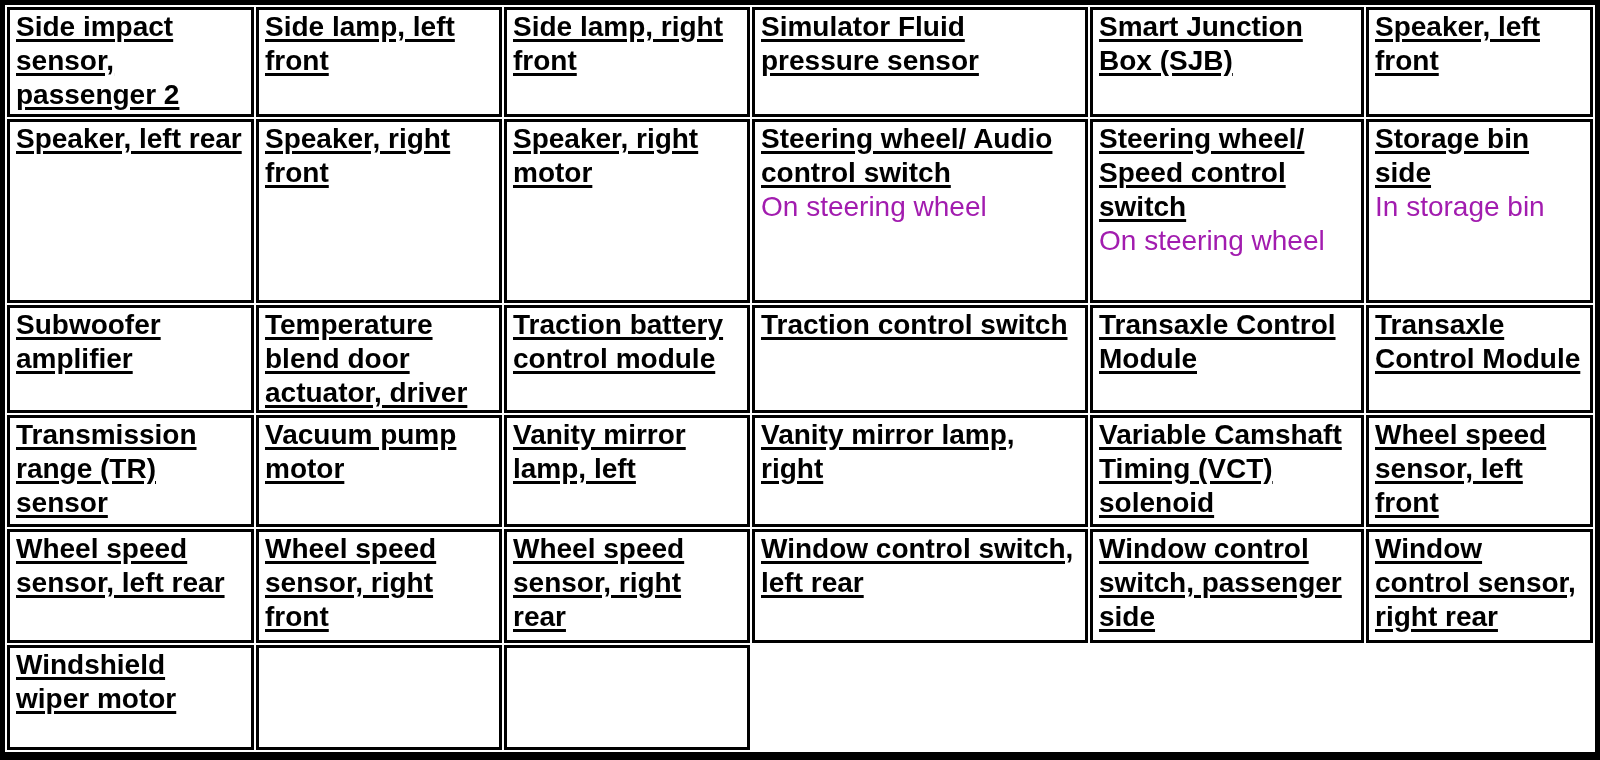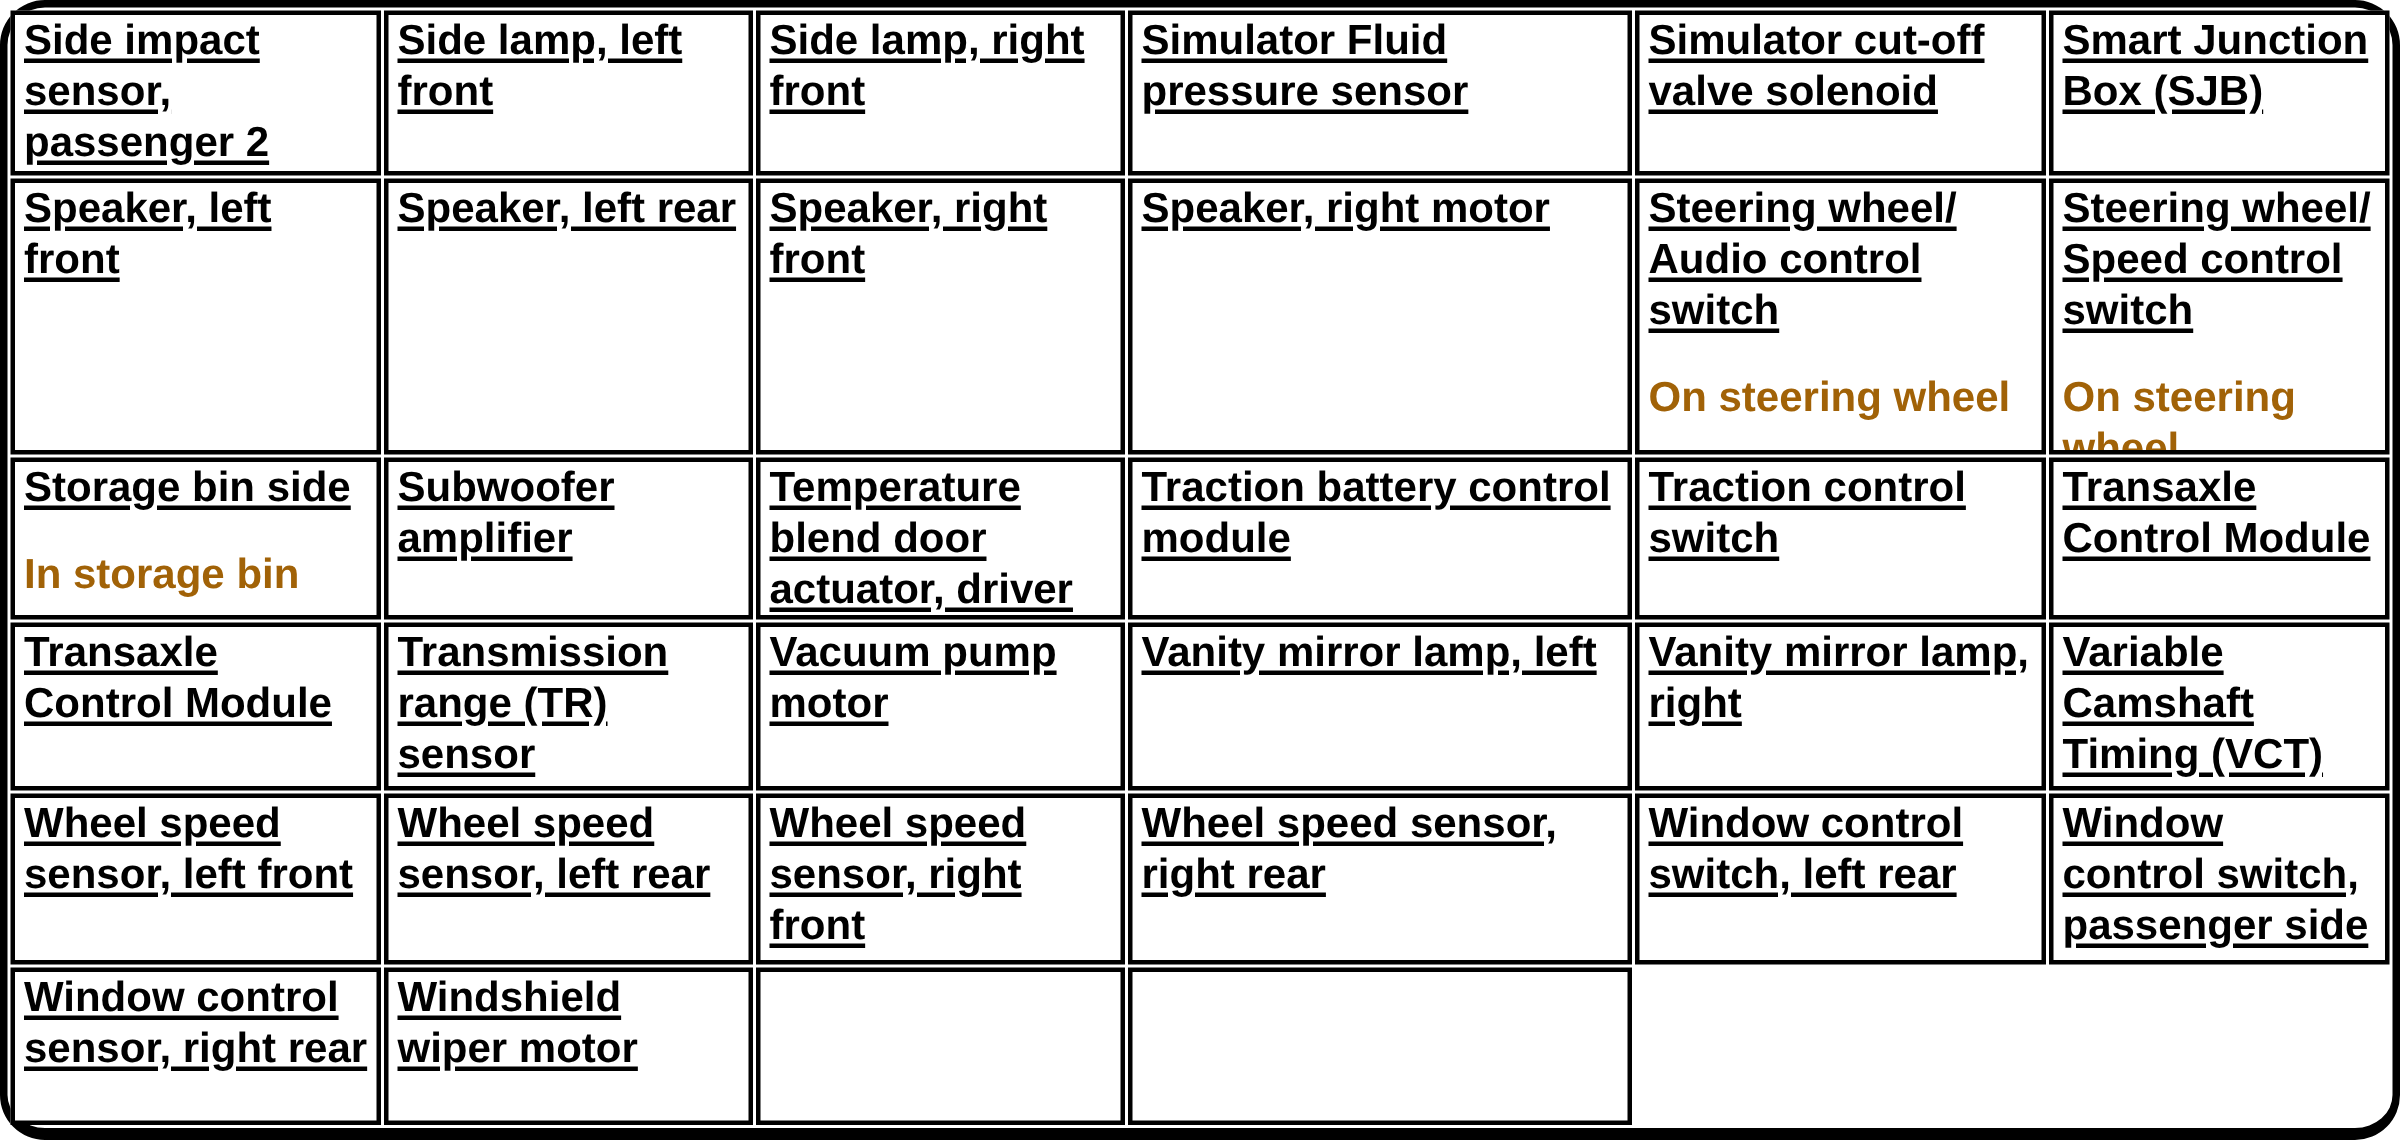"Side impact sensor, passenger 2" .index-table { border-radius: 30px -> none }
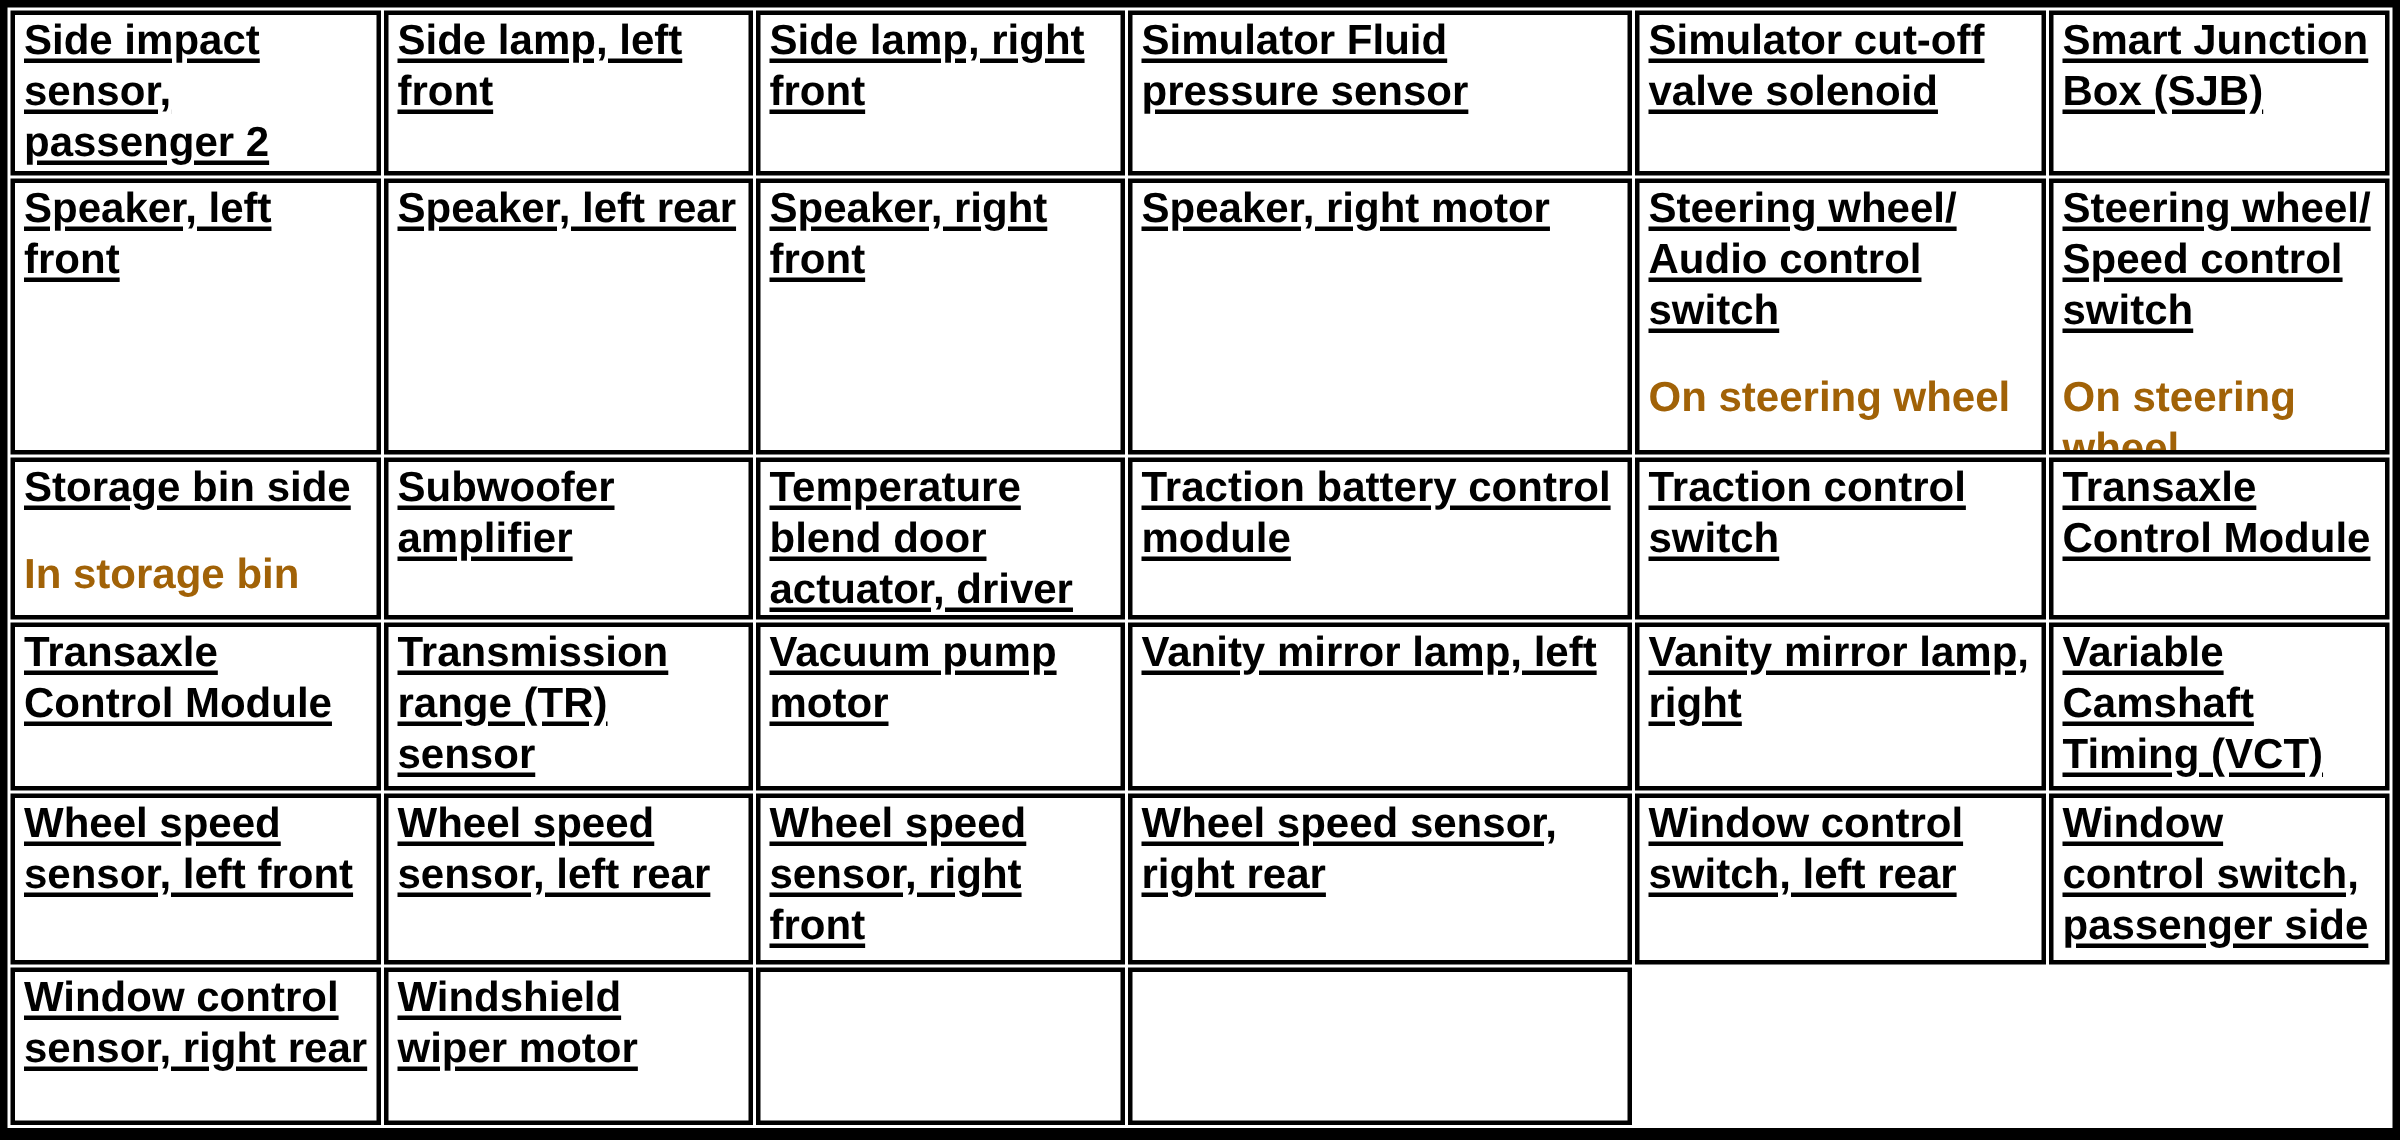"Simulator cut-off valve solenoid" div.cell { html: <div><a>Simulator cut-off valve solenoid</a></div> -> none }
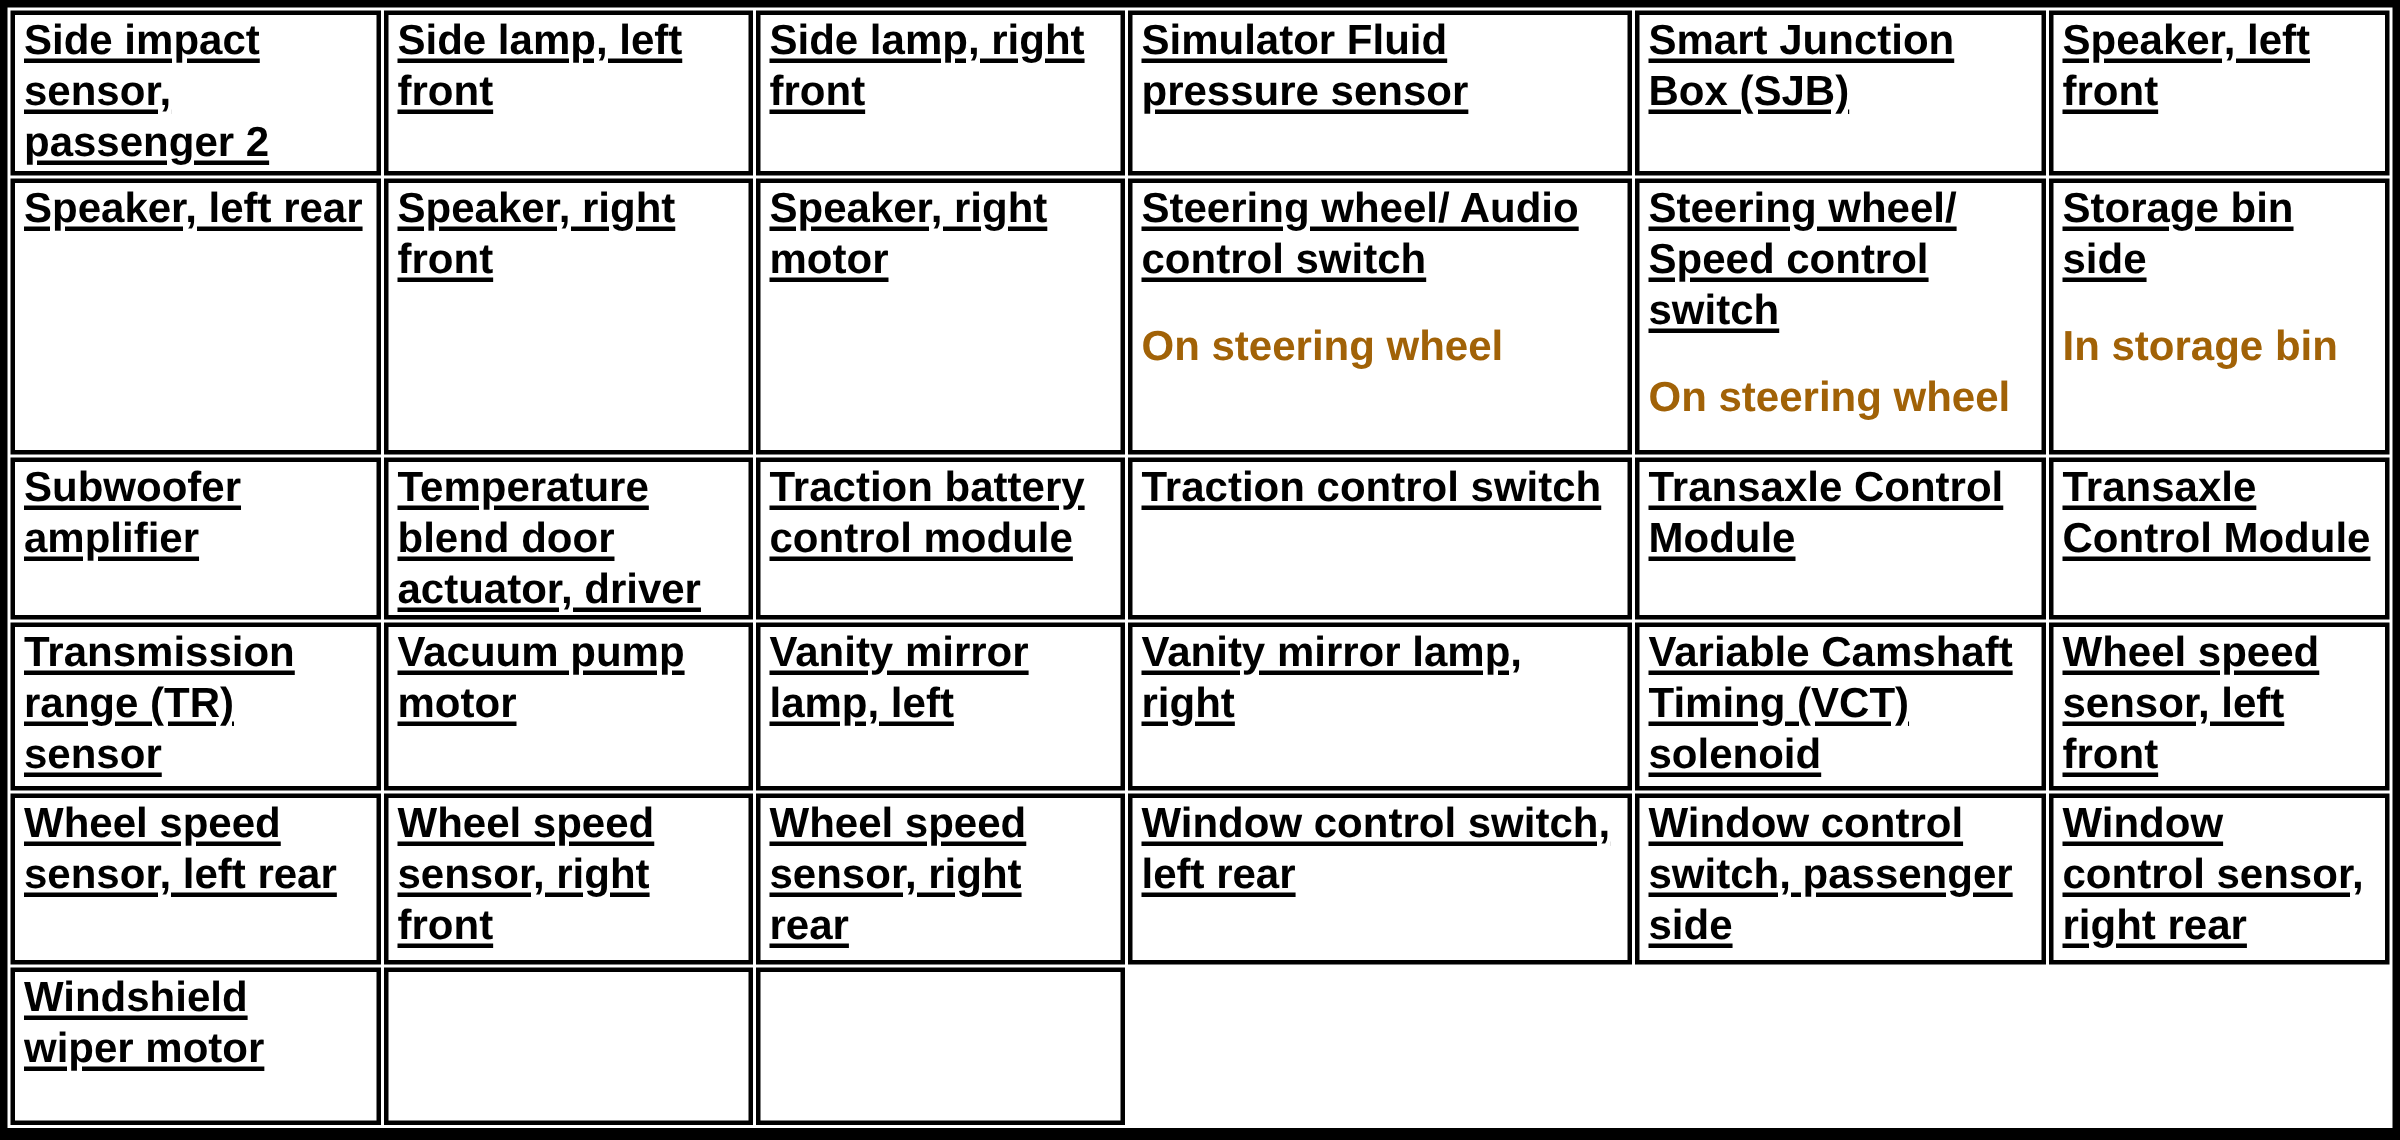"On steering wheel" .note { color: #a16207 -> #a21caf; font-weight: bold -> normal; margin-top: 24px -> none }
